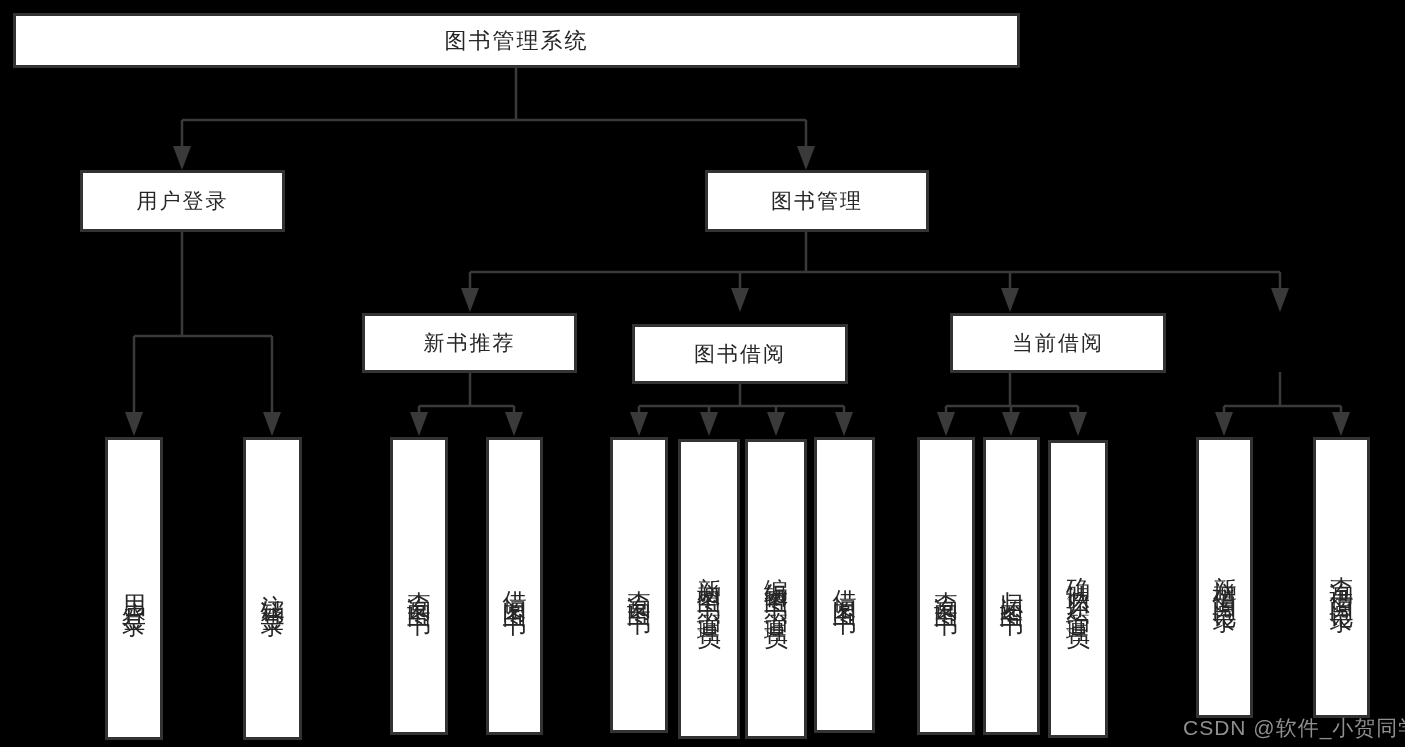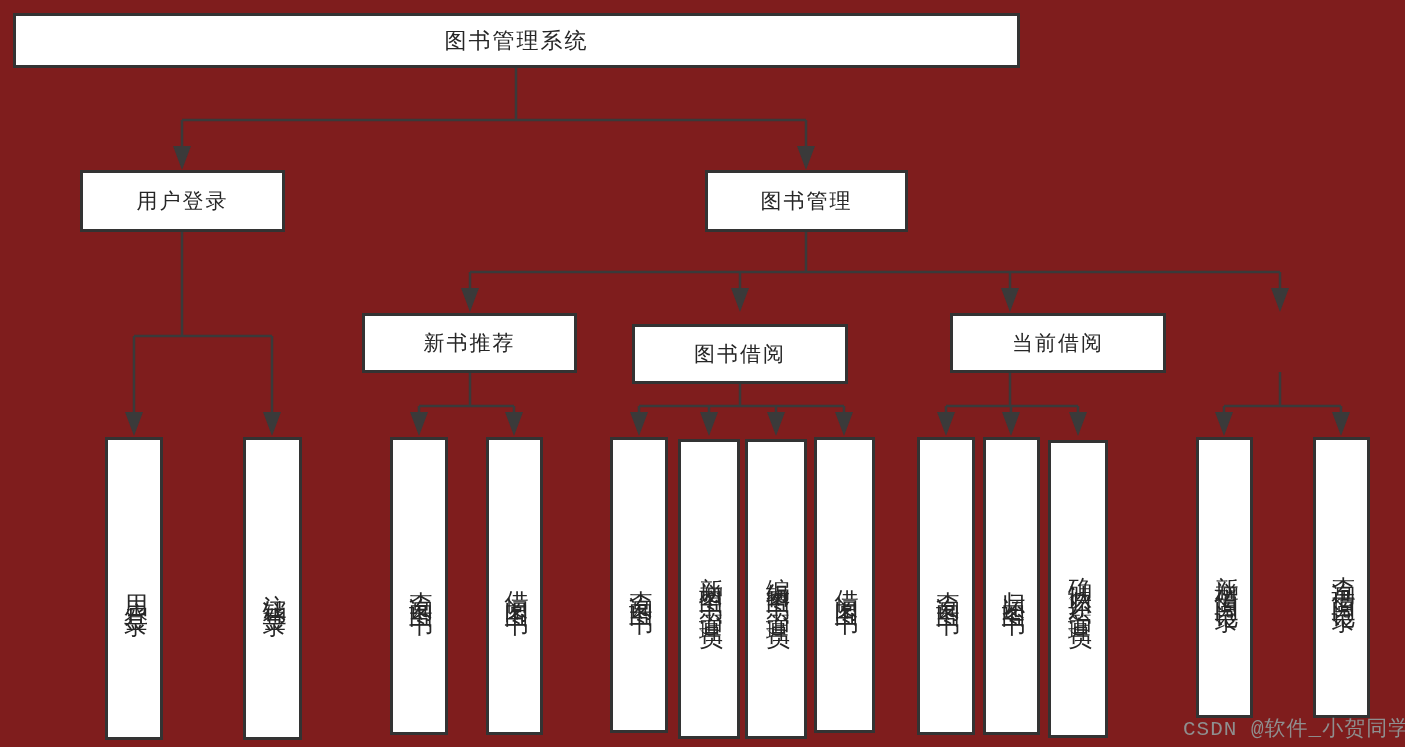"图书管理系统" #canvas { background: #7f1d1d -> #000000; font-family: Liberation Mono, monospace -> Liberation Sans, sans-serif }
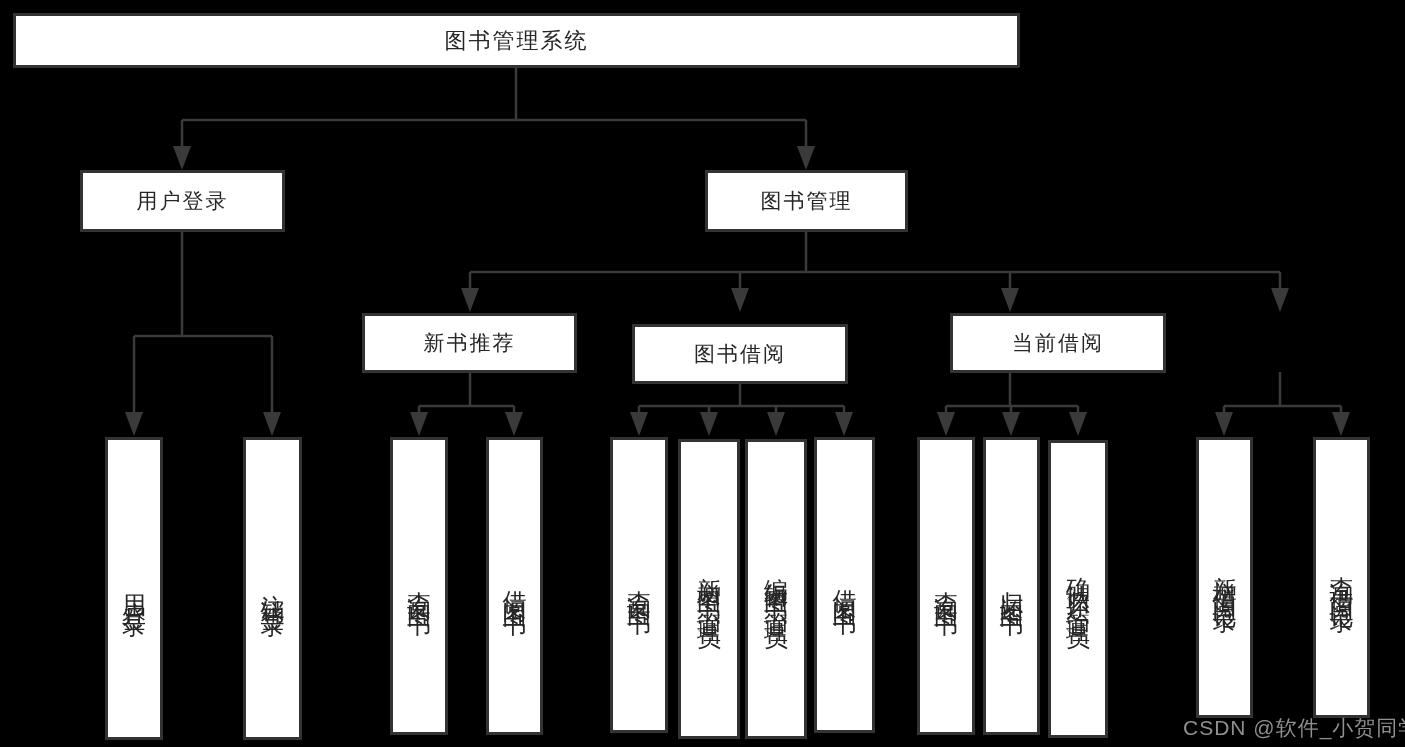"图书管理" div.node { width: 203px -> 224px }
